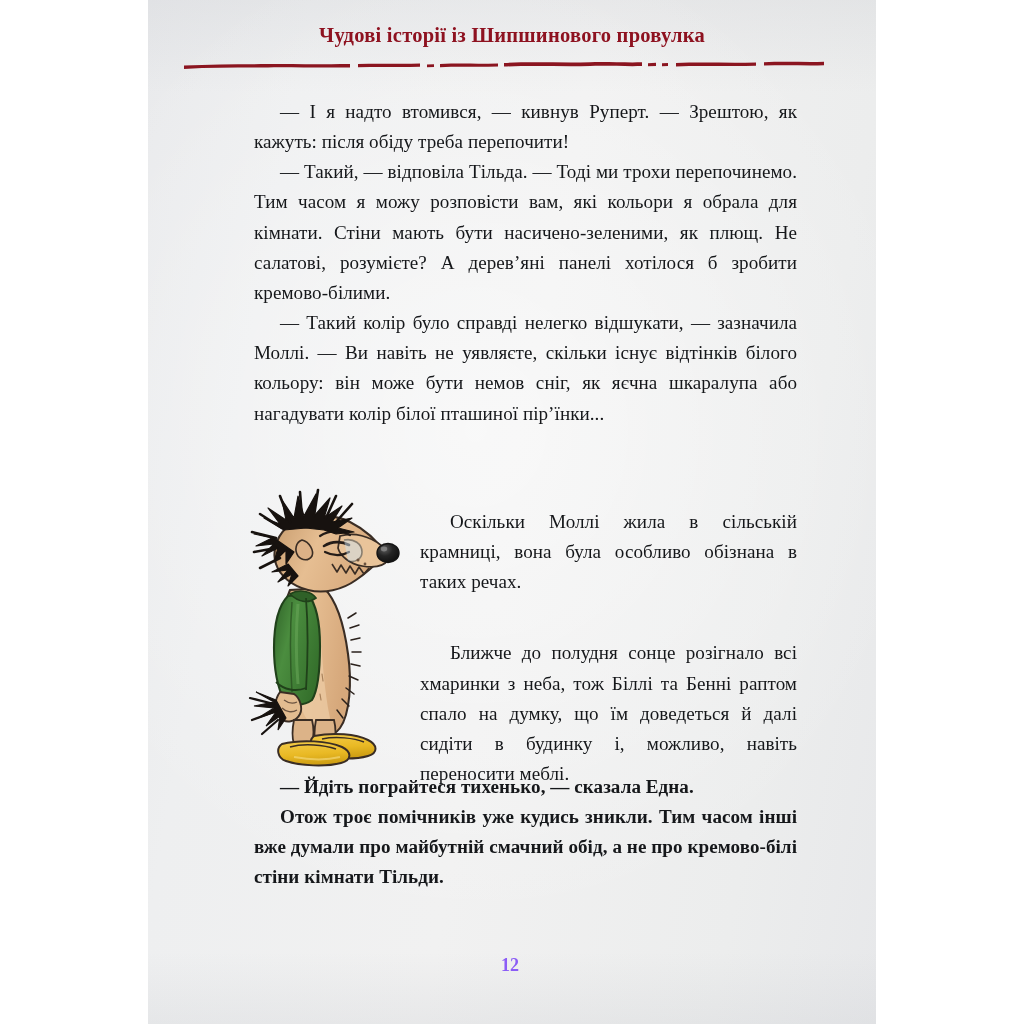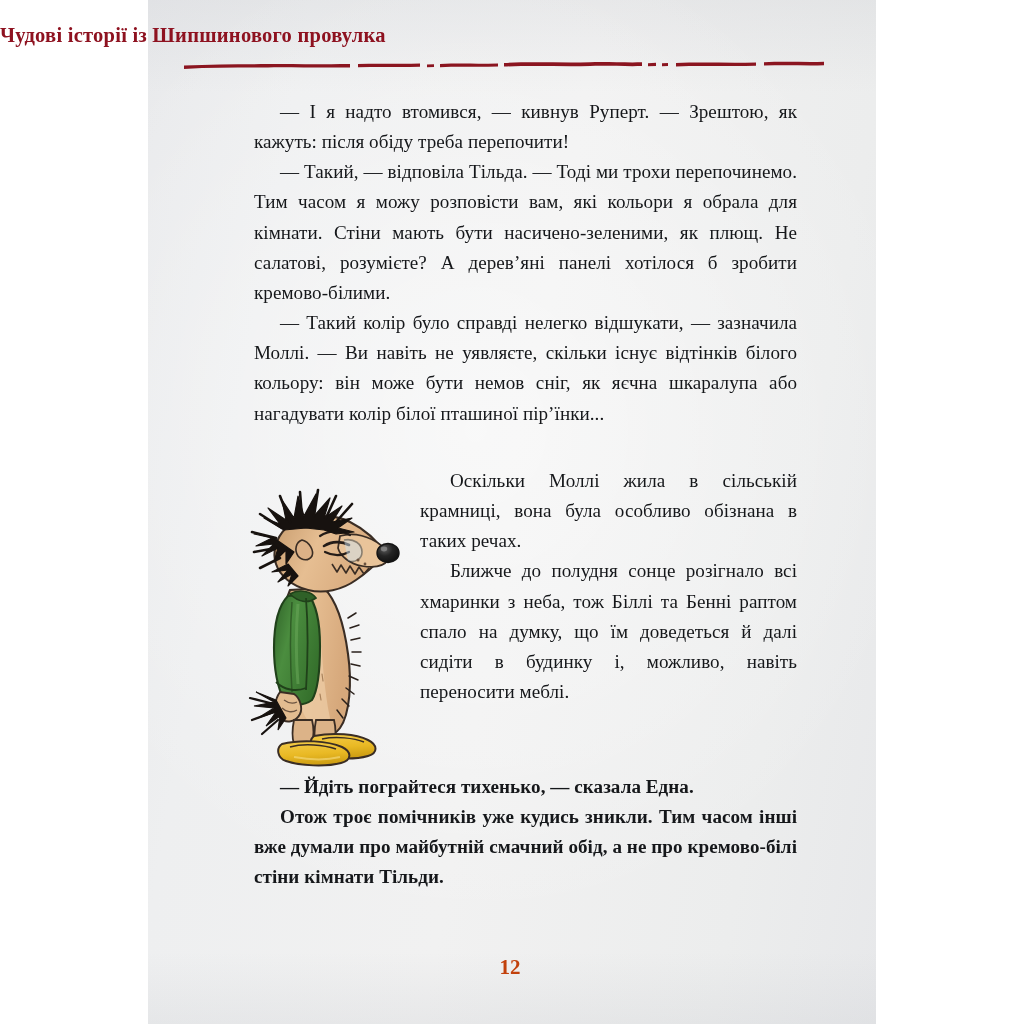"Чудові історії із Шипшинового провулка" .header-wrap { text-align: left -> center }
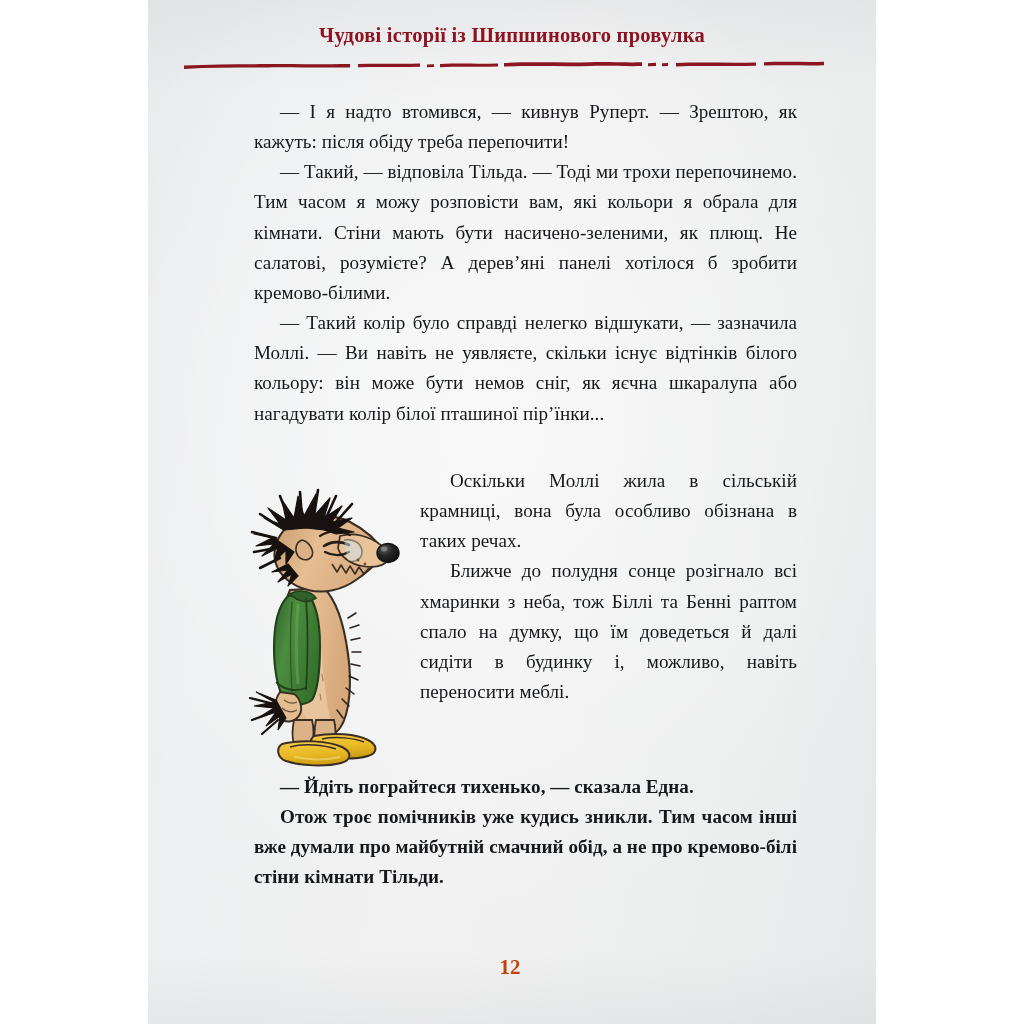"Оскільки Моллі жила в сільській" .wrap-block .para { margin-top: none -> 41px }
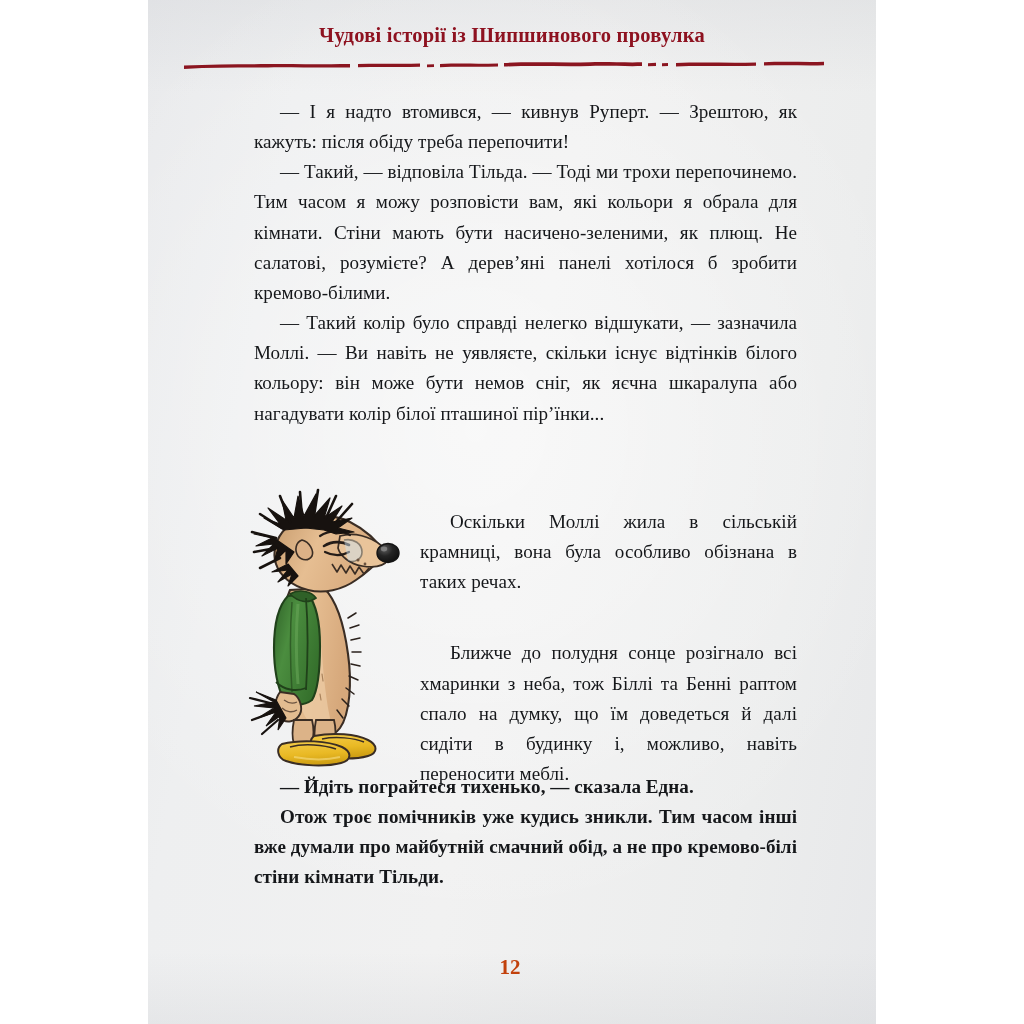"12" .folio { color: #c2410c -> #8b5cf6; font-size: 21px -> 18px }
